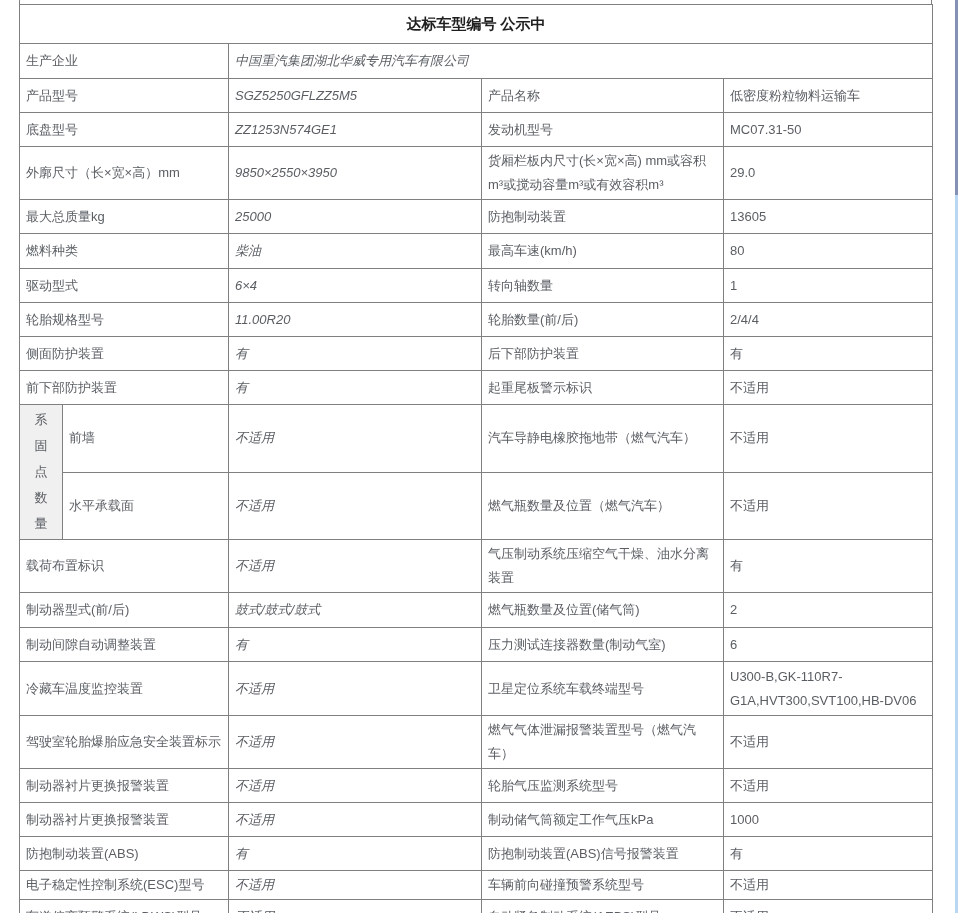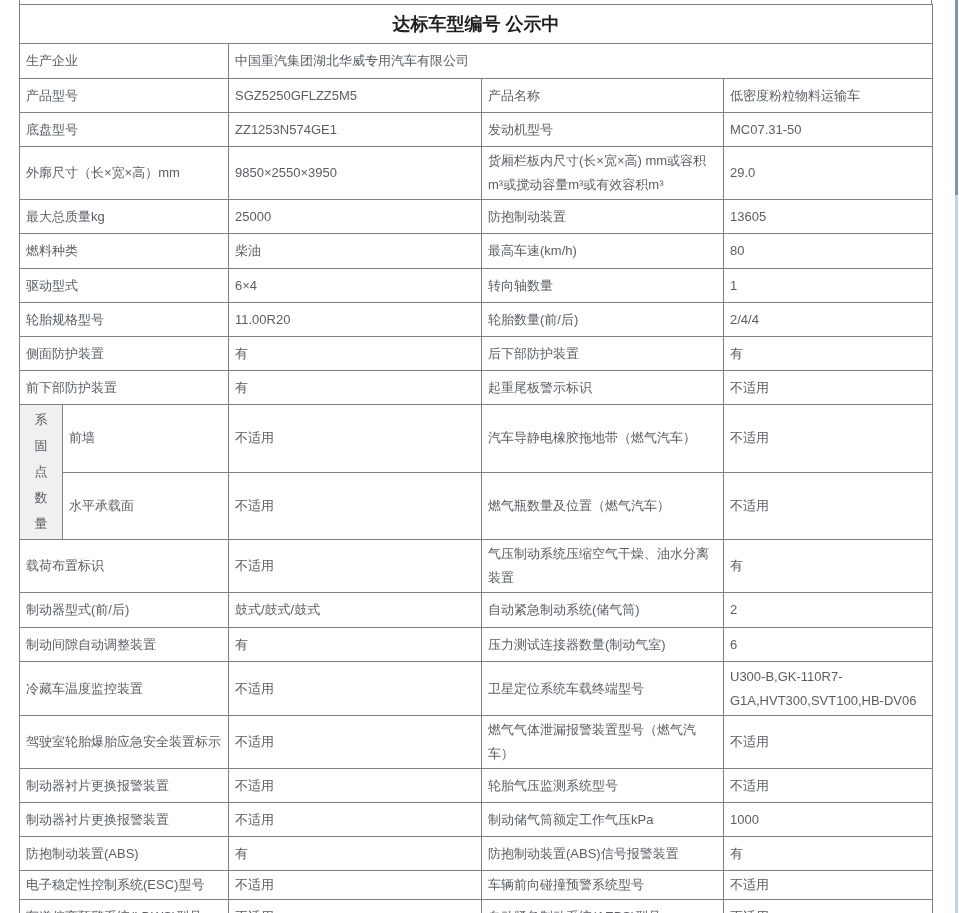"达标车型编号 公示中" td.title-cell { font-size: 18px -> 15px }
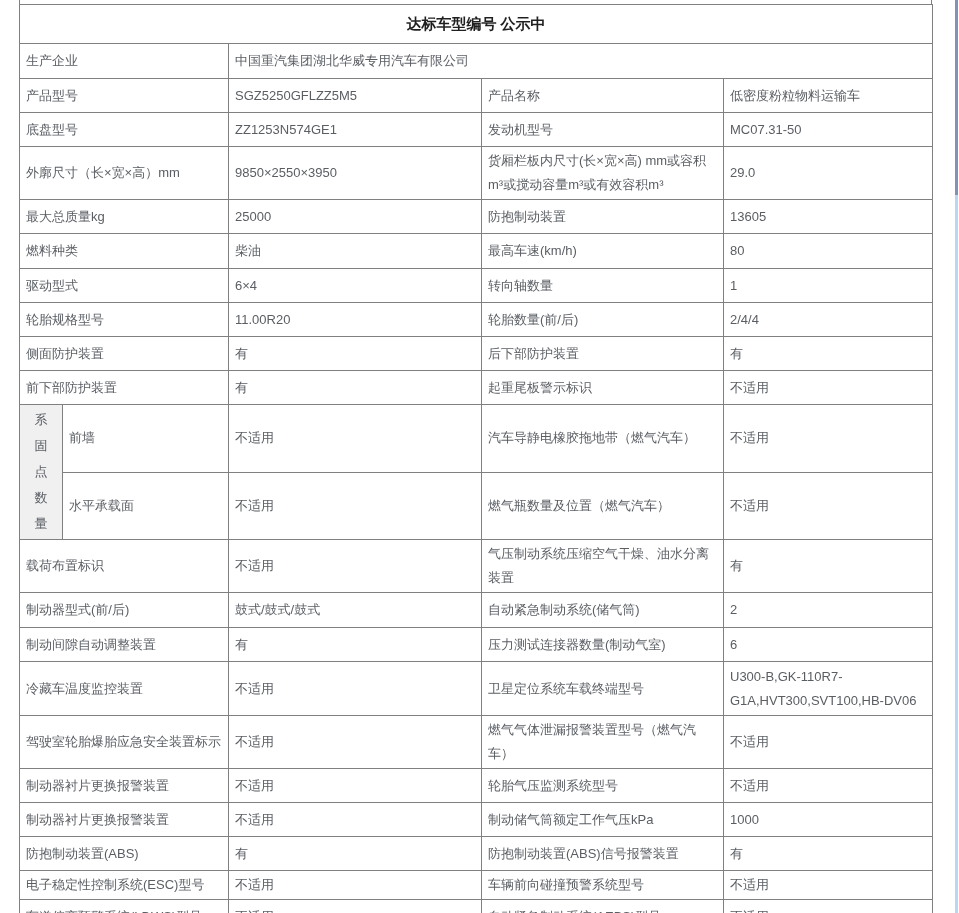"中国重汽集团湖北华威专用汽车有限公司" td.c2 { font-style: none -> italic }
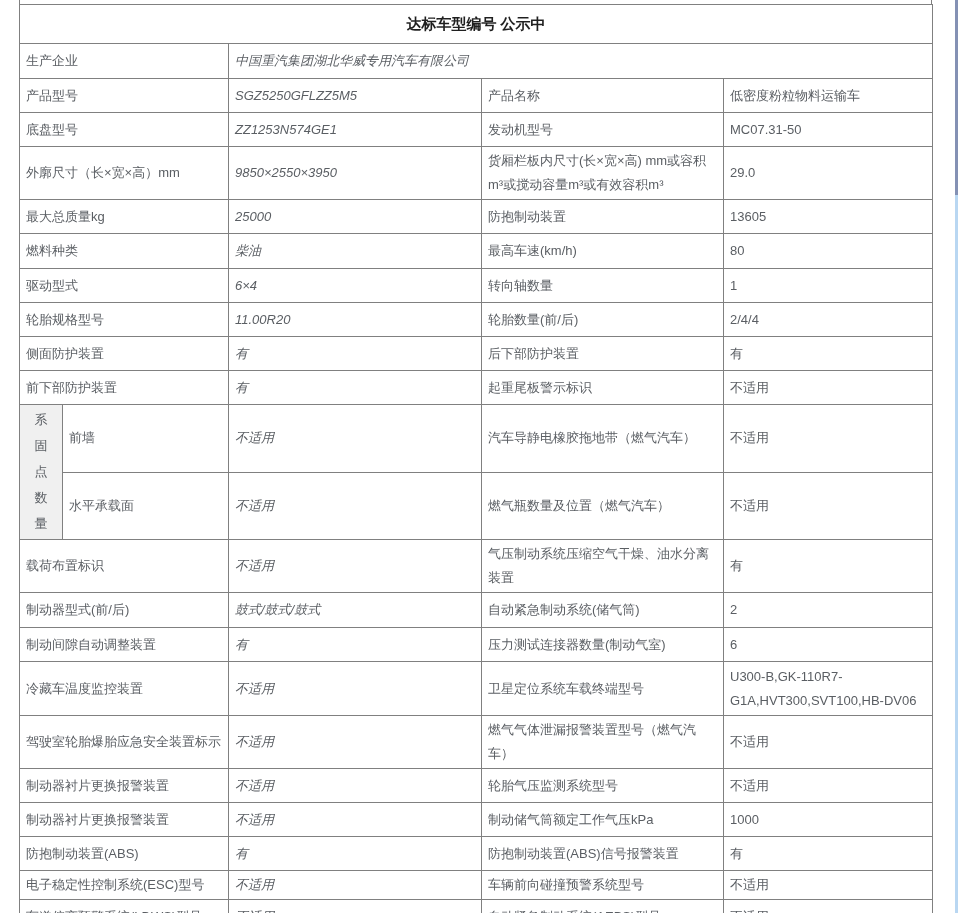"自动紧急制动系统(储气筒)" td.c3 { text: 自动紧急制动系统 -> 燃气瓶数量及位置 }
